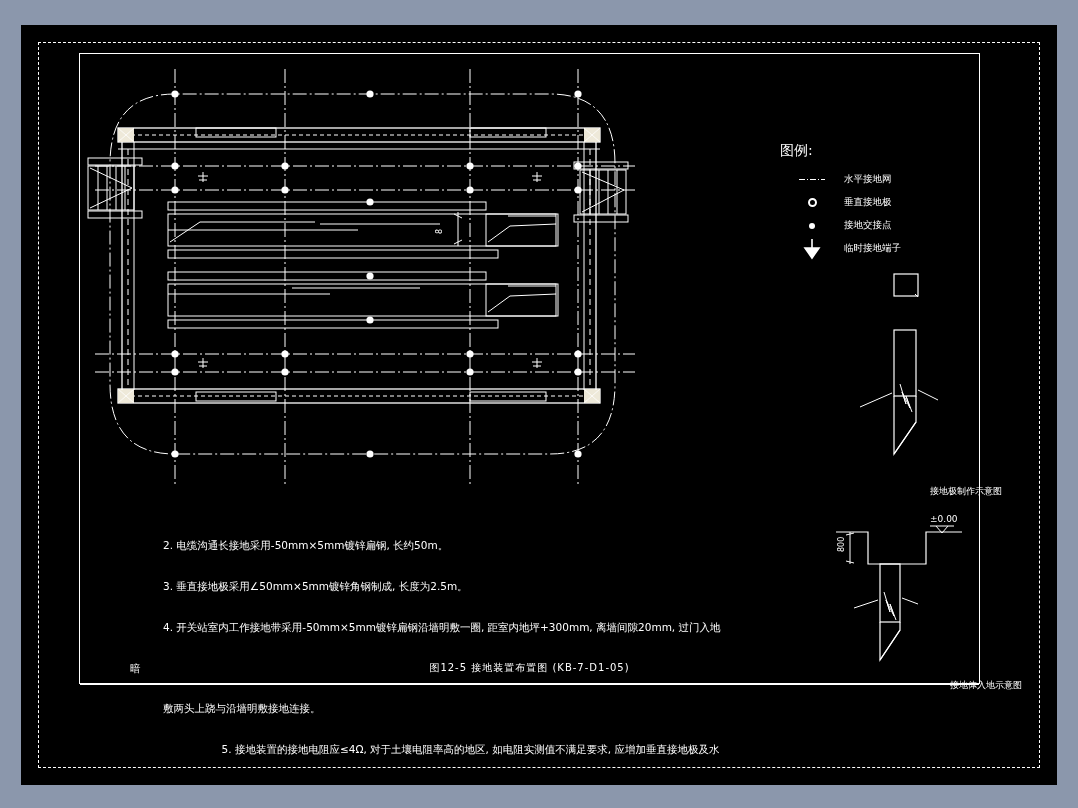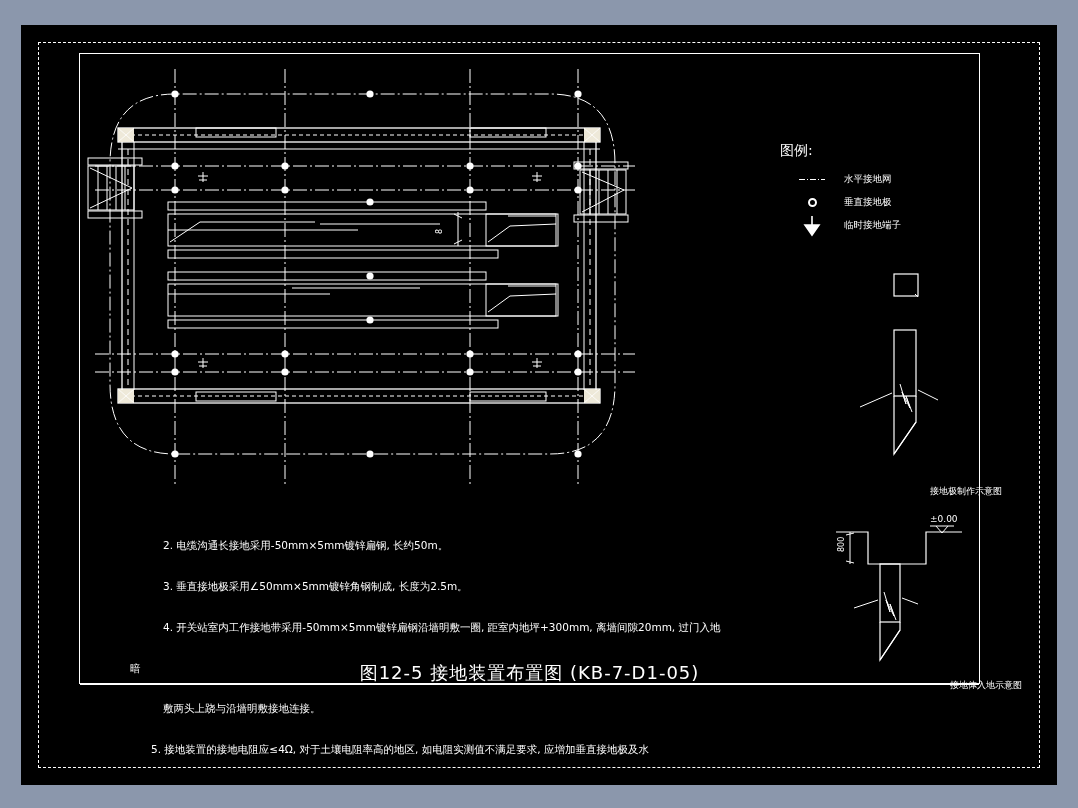"接地交接点" div.legend-row { html: none -> <div> <div> <span></span> </div> <div>接地交接点</div> </div> }
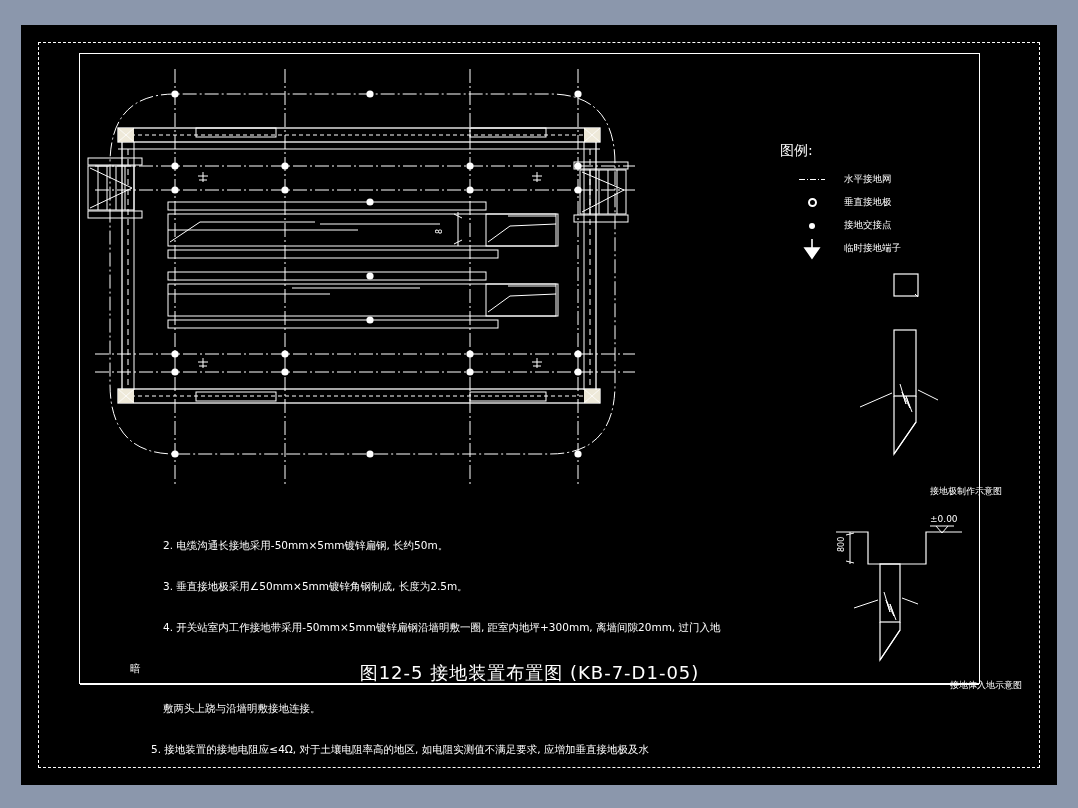"图12-5 接地装置布置图 (KB-7-D1-05)" #title-block { font-size: 18px -> 10px }
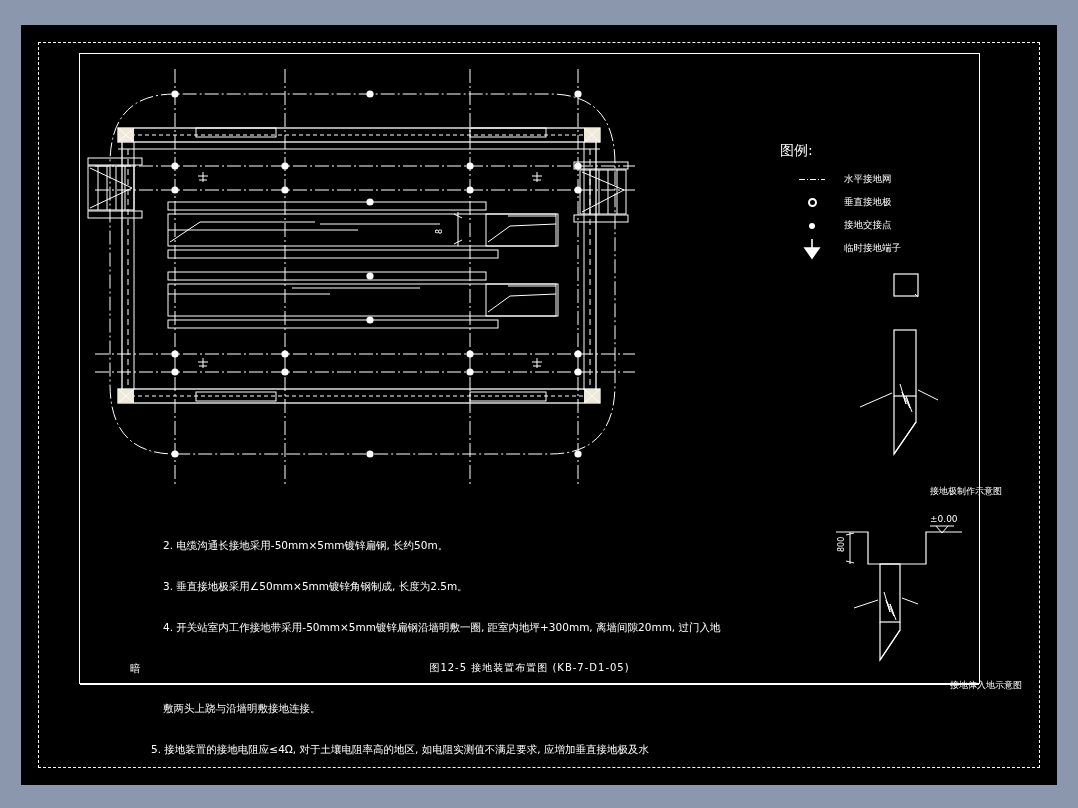"5. 接地装置的接地电阻应≤4Ω, 对于土壤电阻率高的地区," #notes .ind1 { text-align: none -> center }
